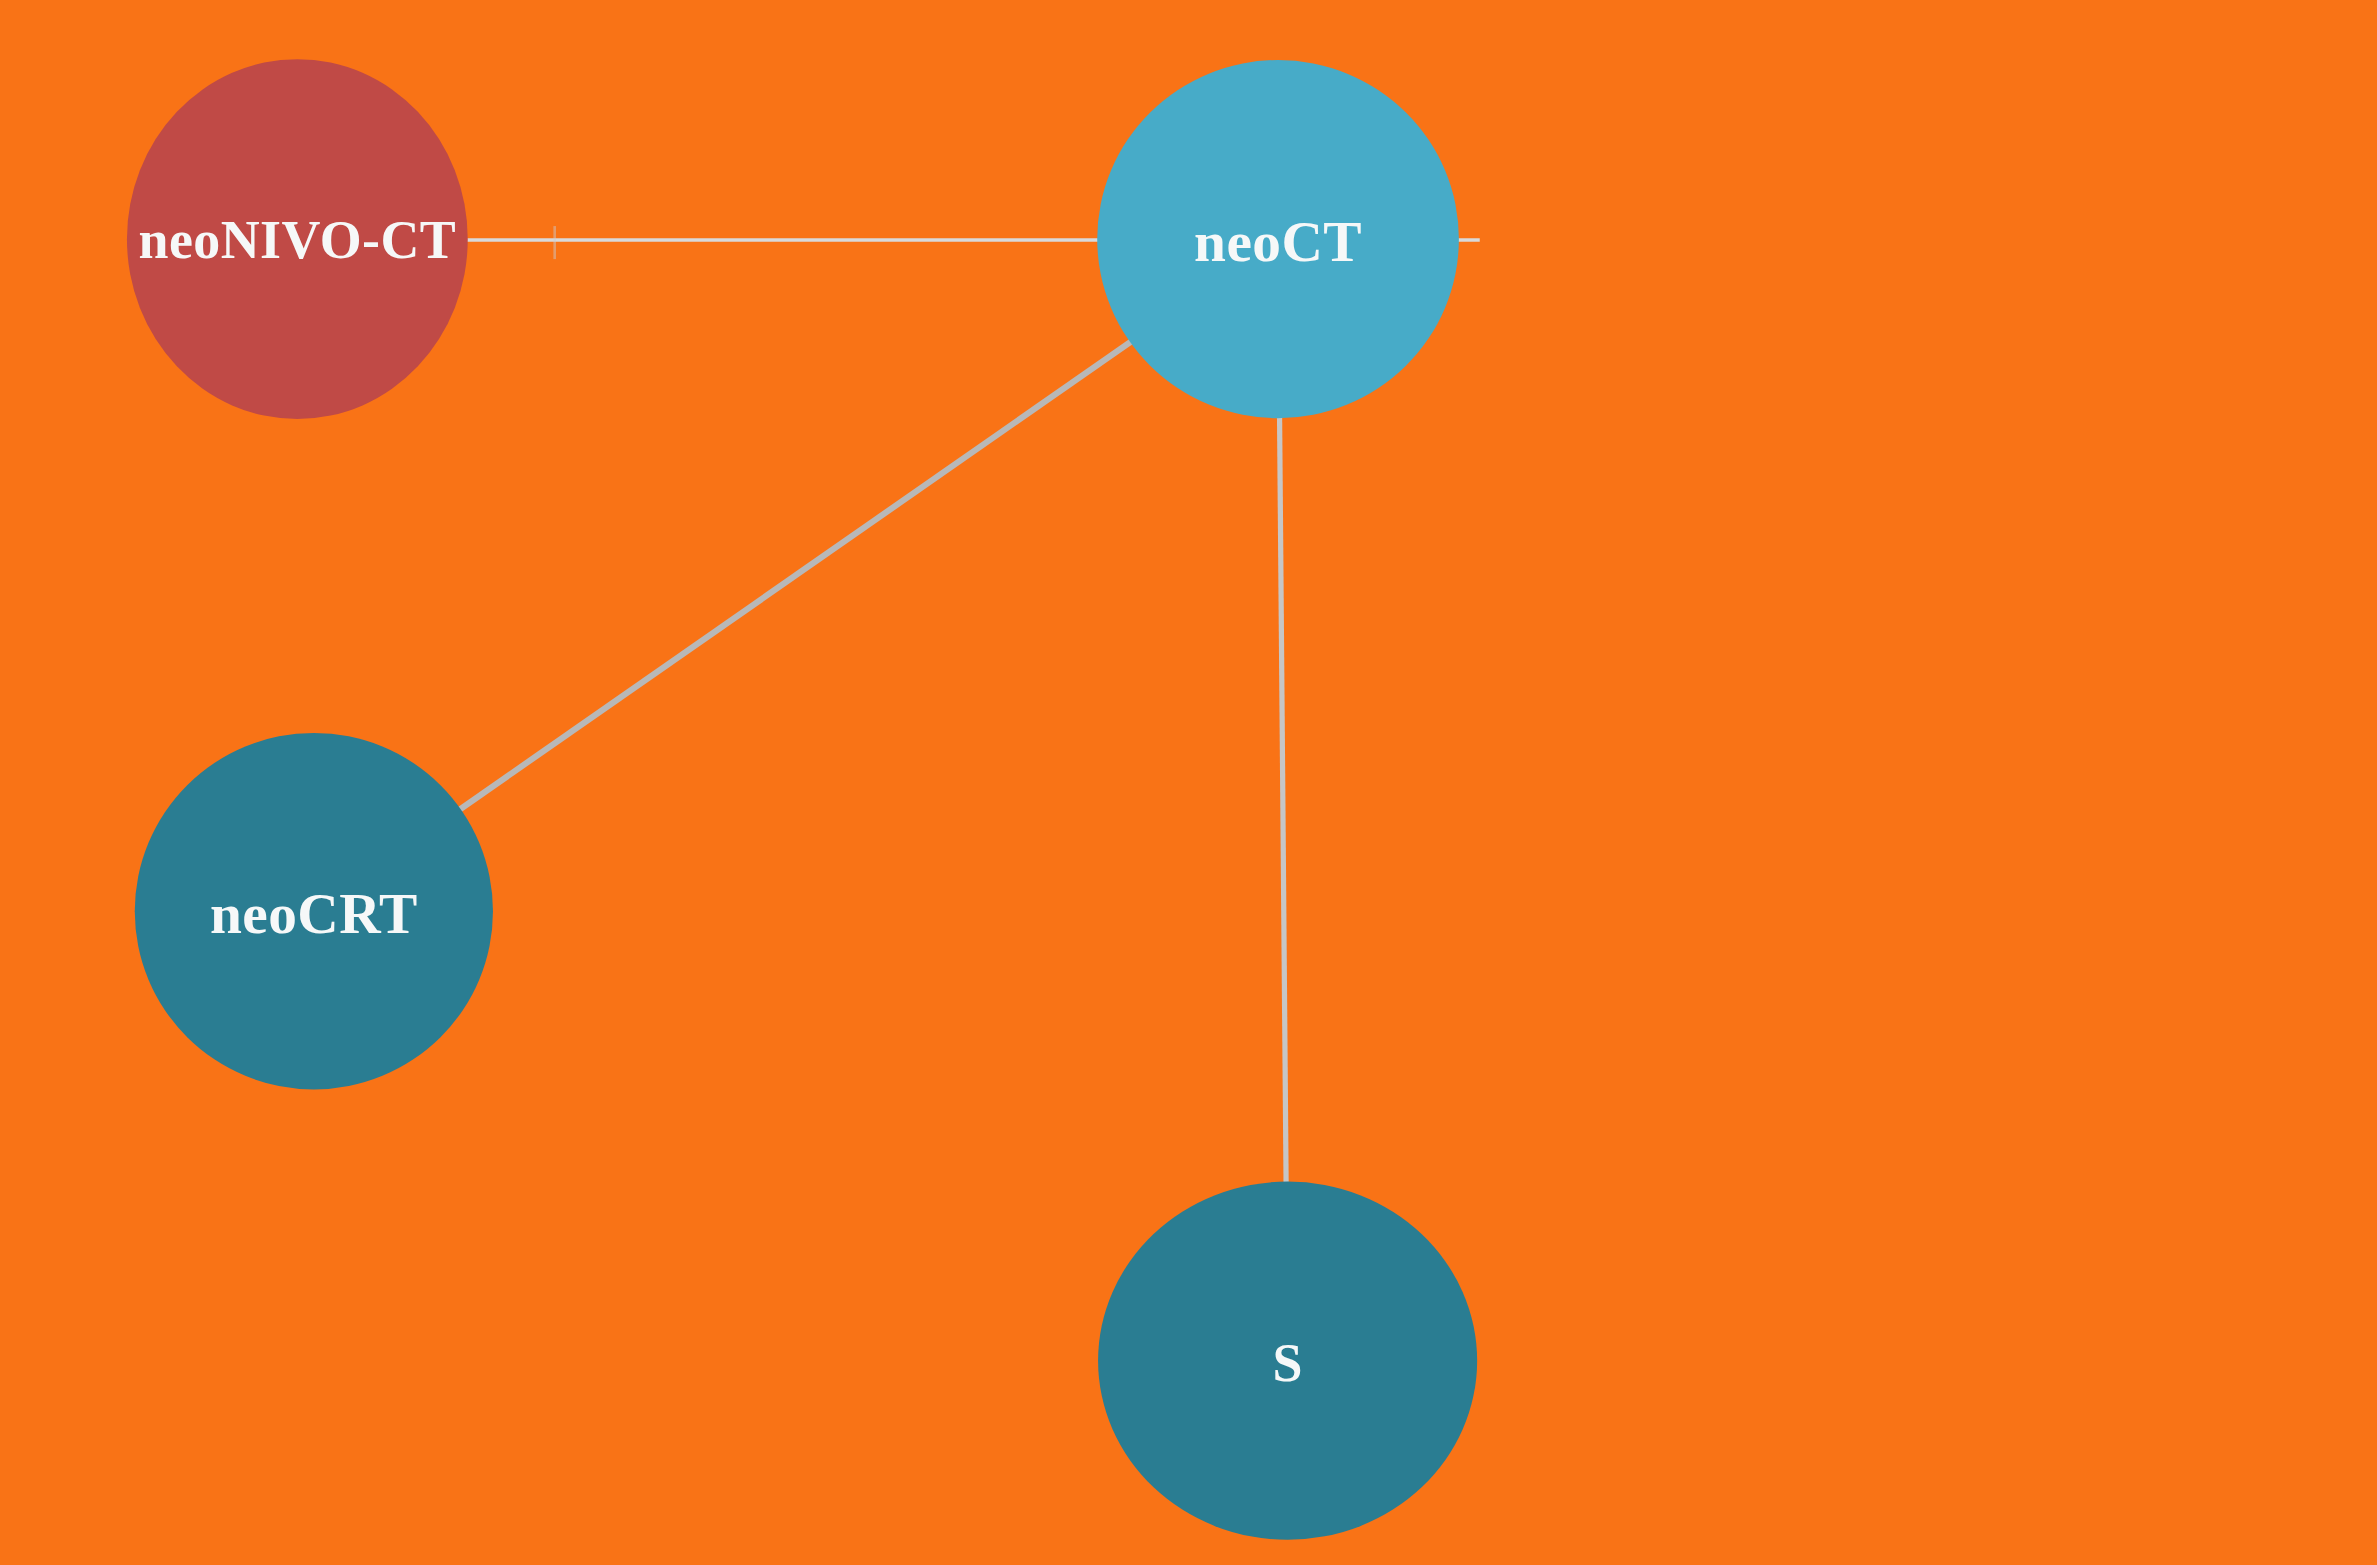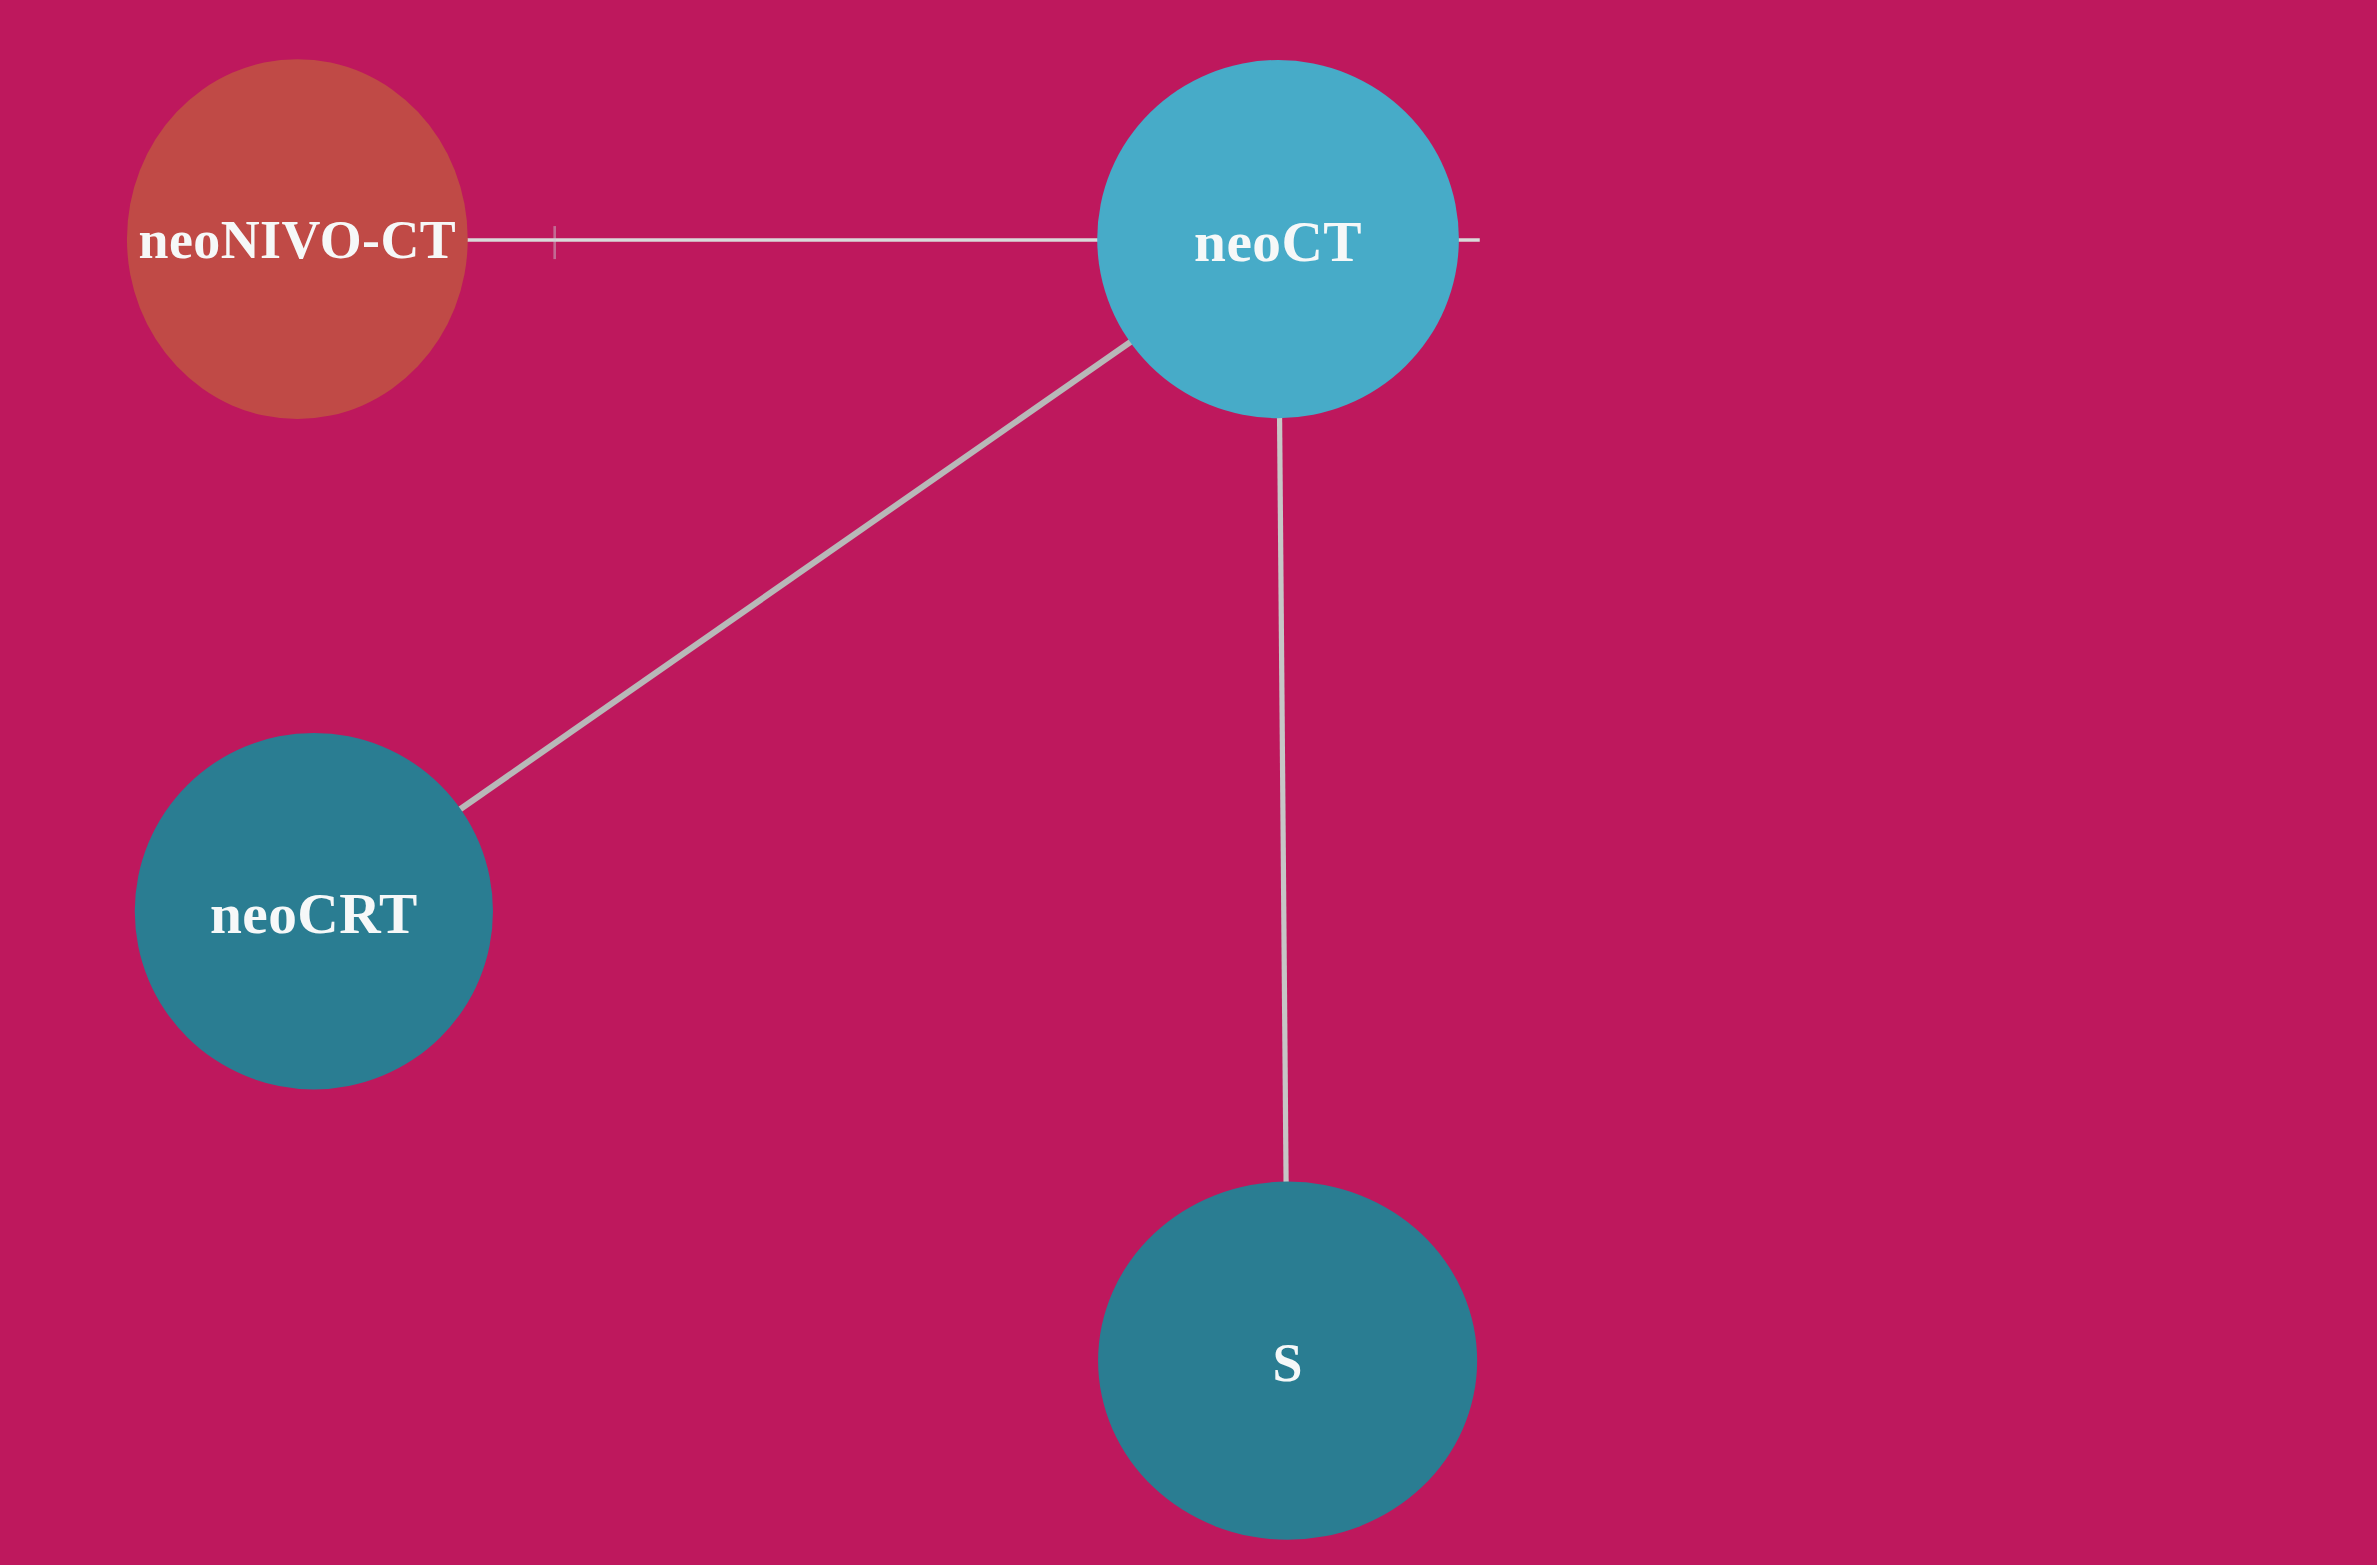"neoNIVO-CT" .figure-wrap { background: #be185d -> #f97316 }
